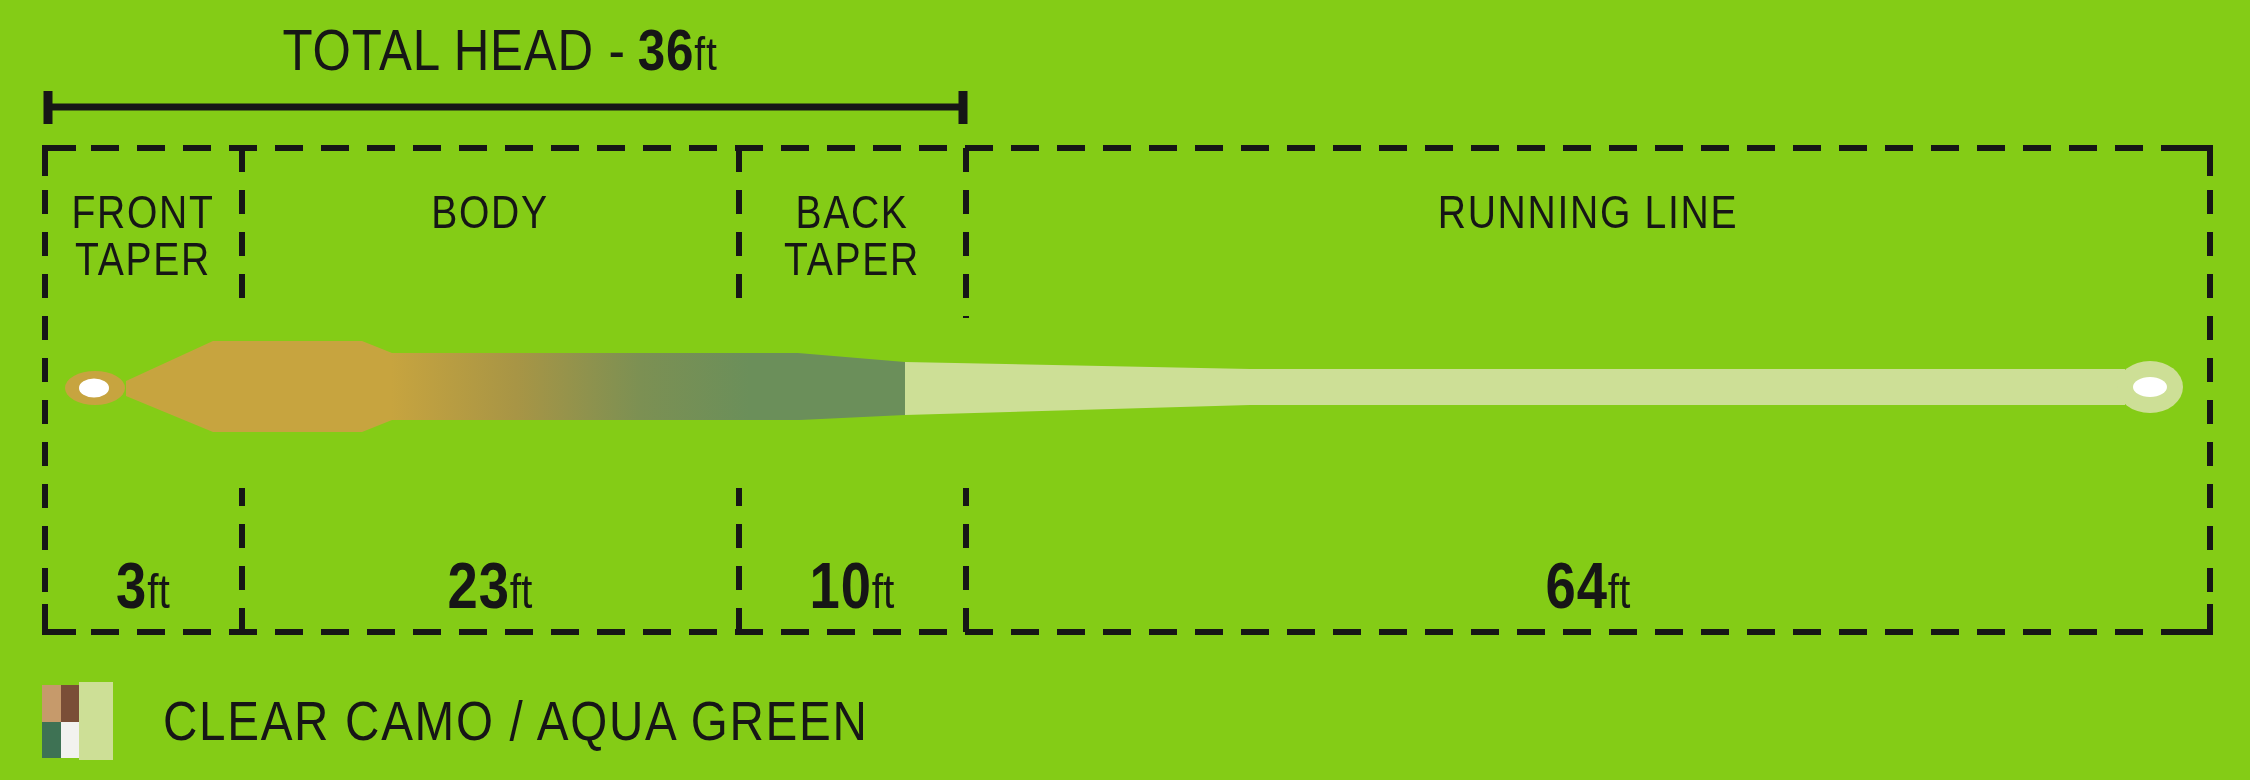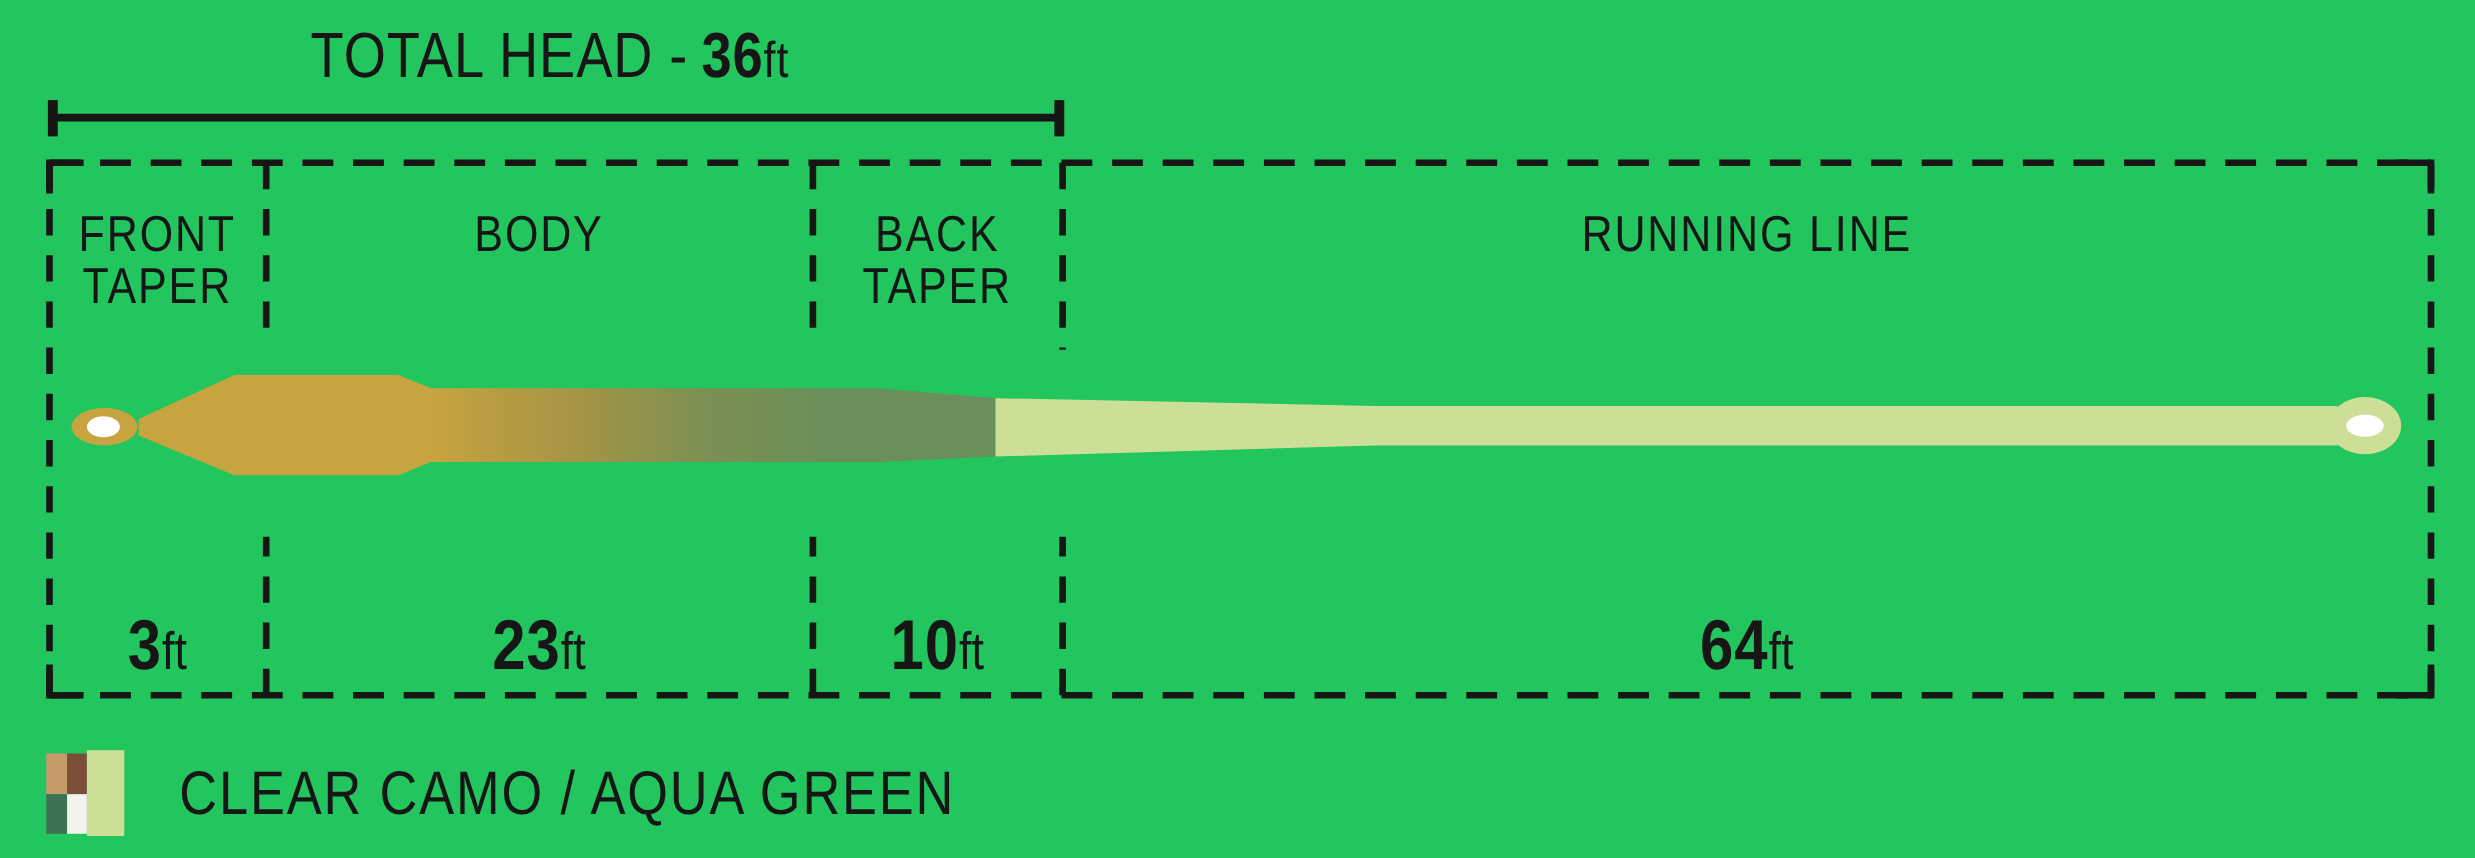"TOTAL HEAD - 36ft" .stage { background: #22c55e -> #84cc16 }
